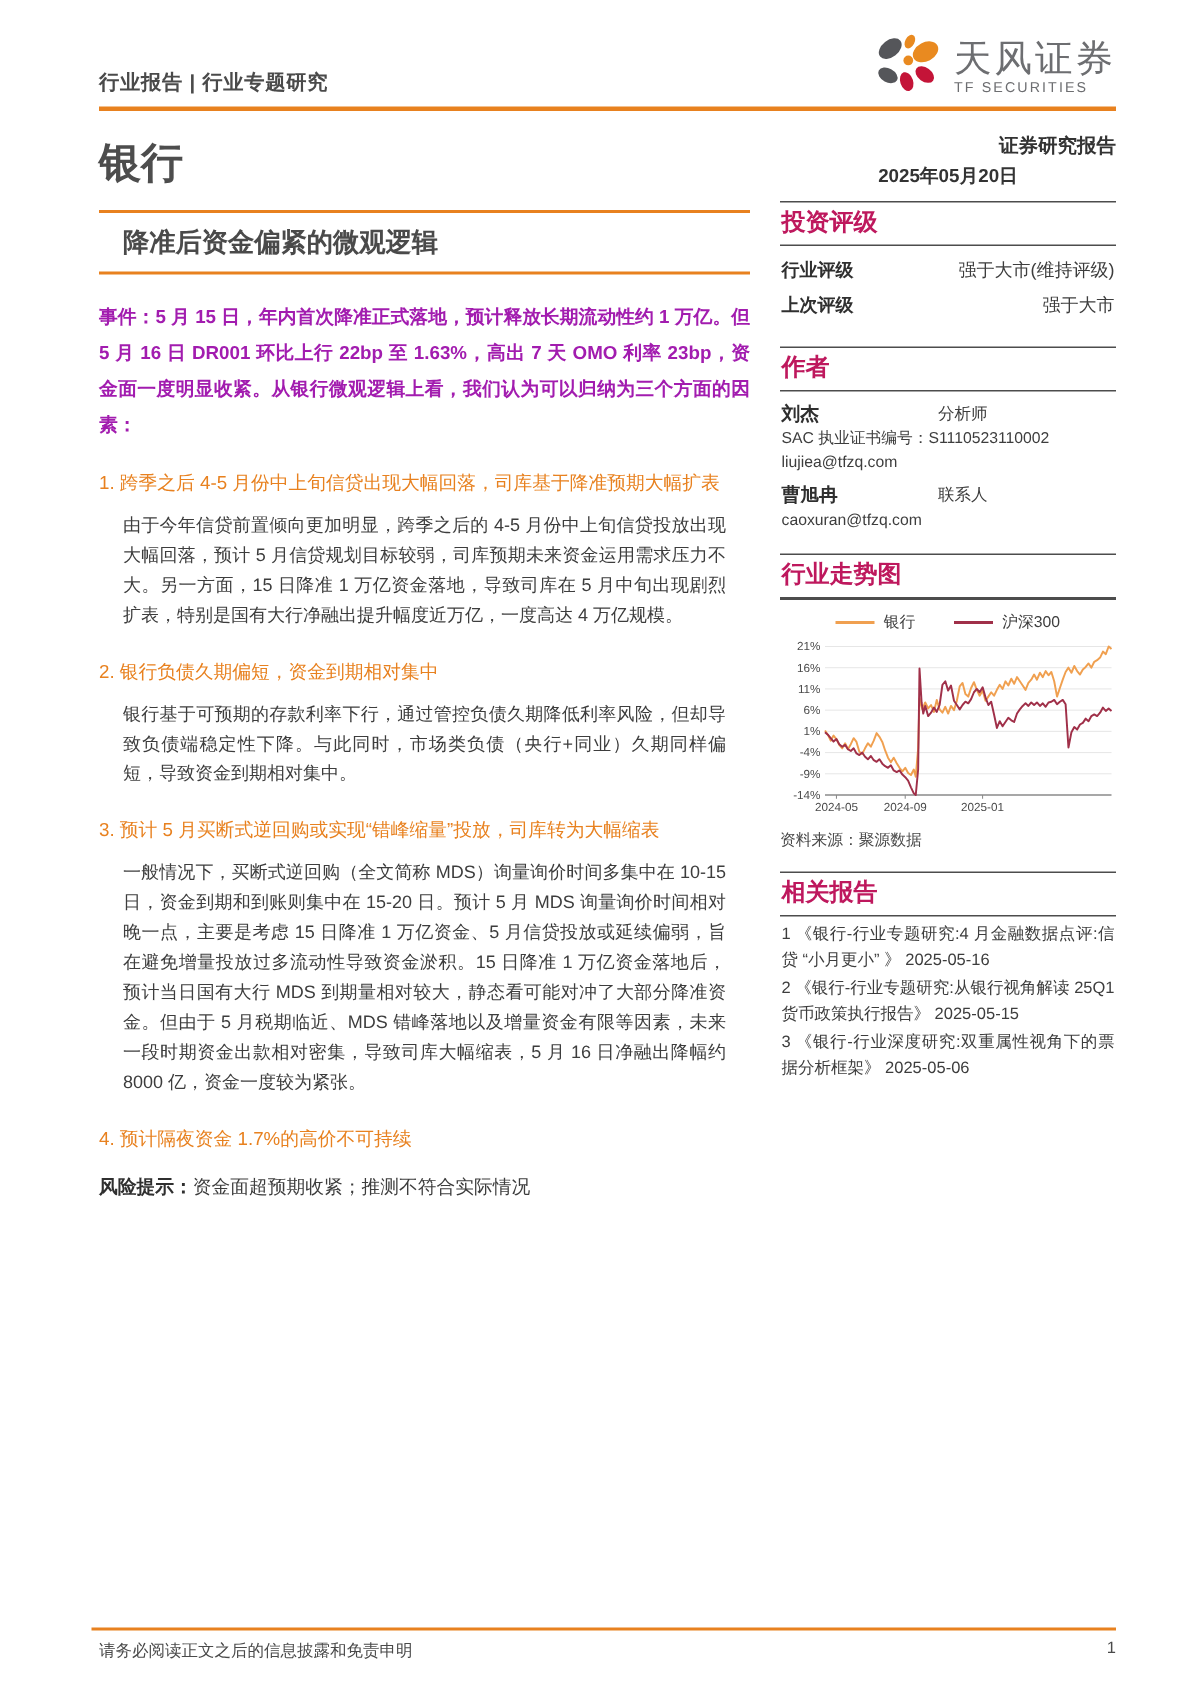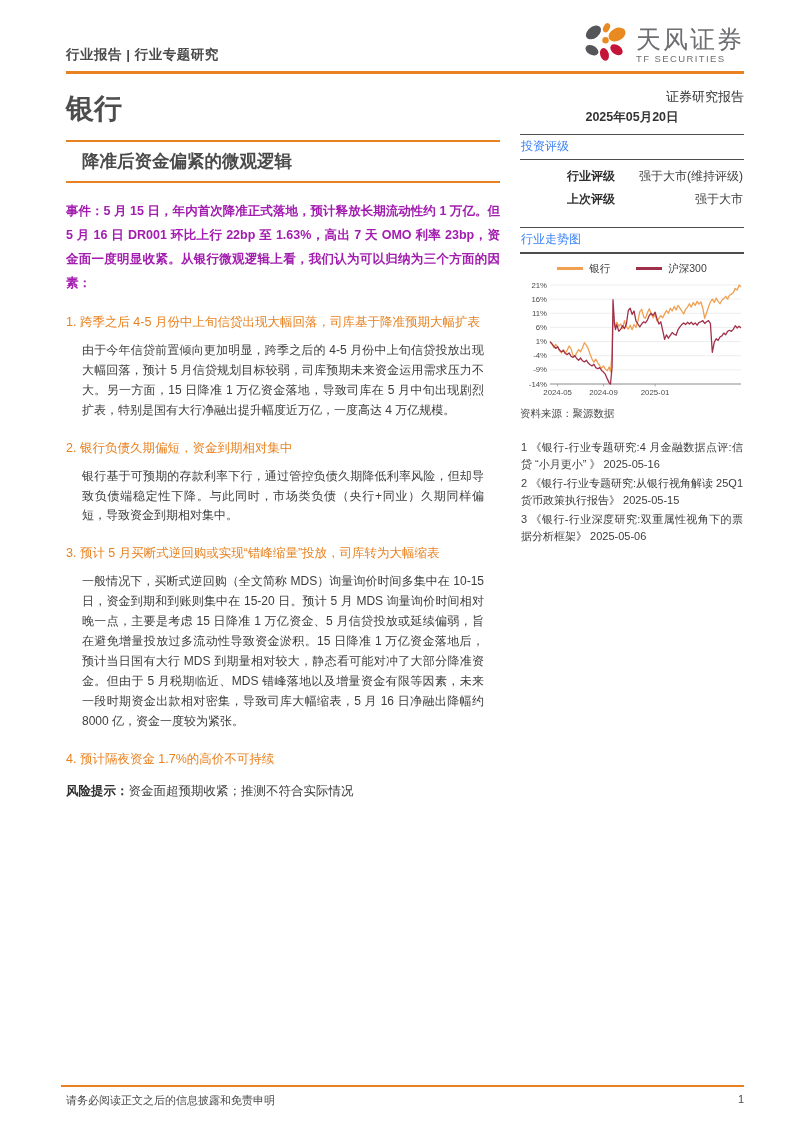"证券研究报告" .report-label { font-weight: normal -> bold }
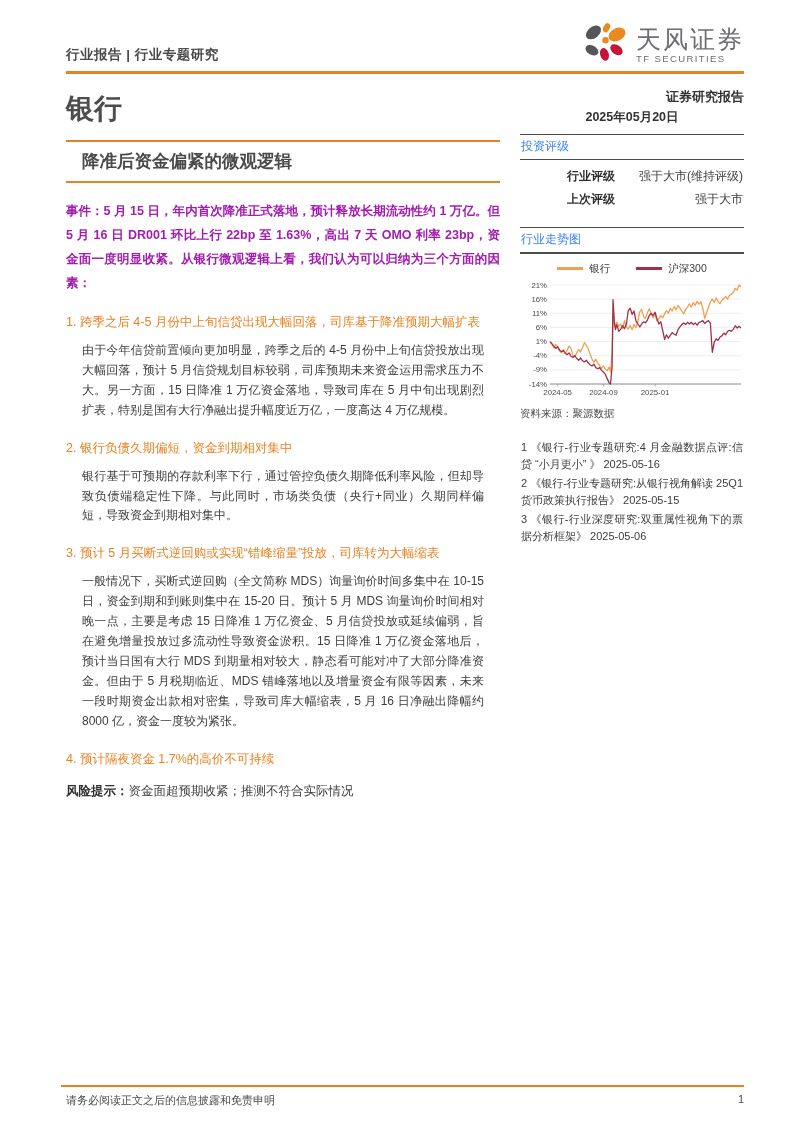"投资评级" .side-header { color: #3b82f6 -> #be185d; font-size: 12px -> 16px; font-weight: normal -> bold }
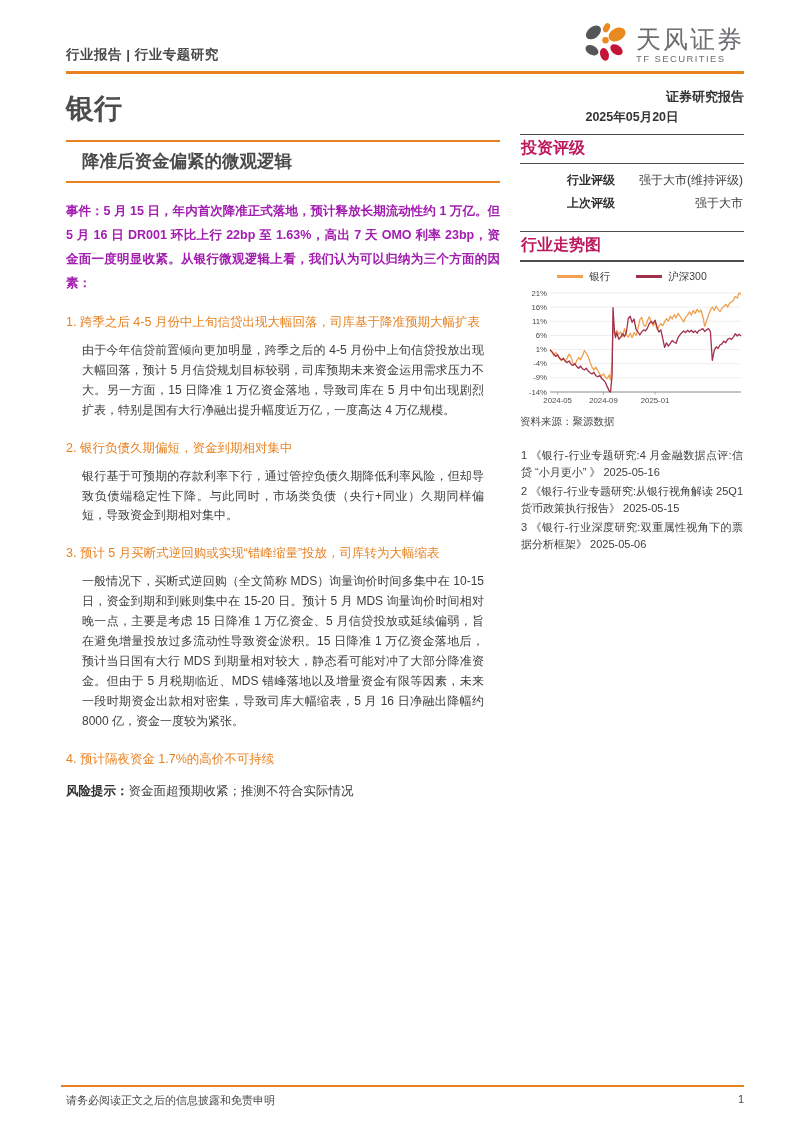"行业评级" .rating-rows { margin-left: 46px -> none }
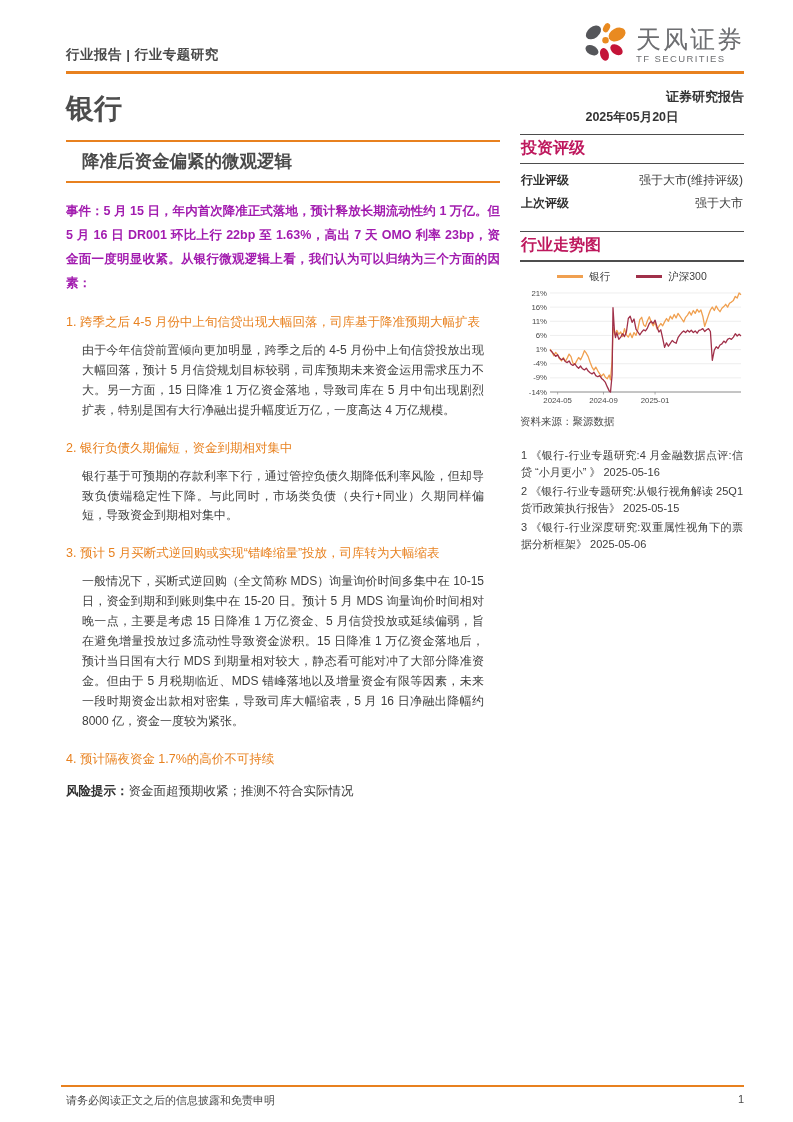"作者" div.side-section { html: none -> <div> <div>作者</div> <div> <div> <span>刘杰</span> <span>分析师</span> </div> <div>SAC 执业证书编号：S1110523110002</div> <div>liujiea@tfzq.com</div> <div> <span>曹旭冉</span> <span>联系人</span> </div> <div>caoxuran@tfzq.com</div> </div> </div> }
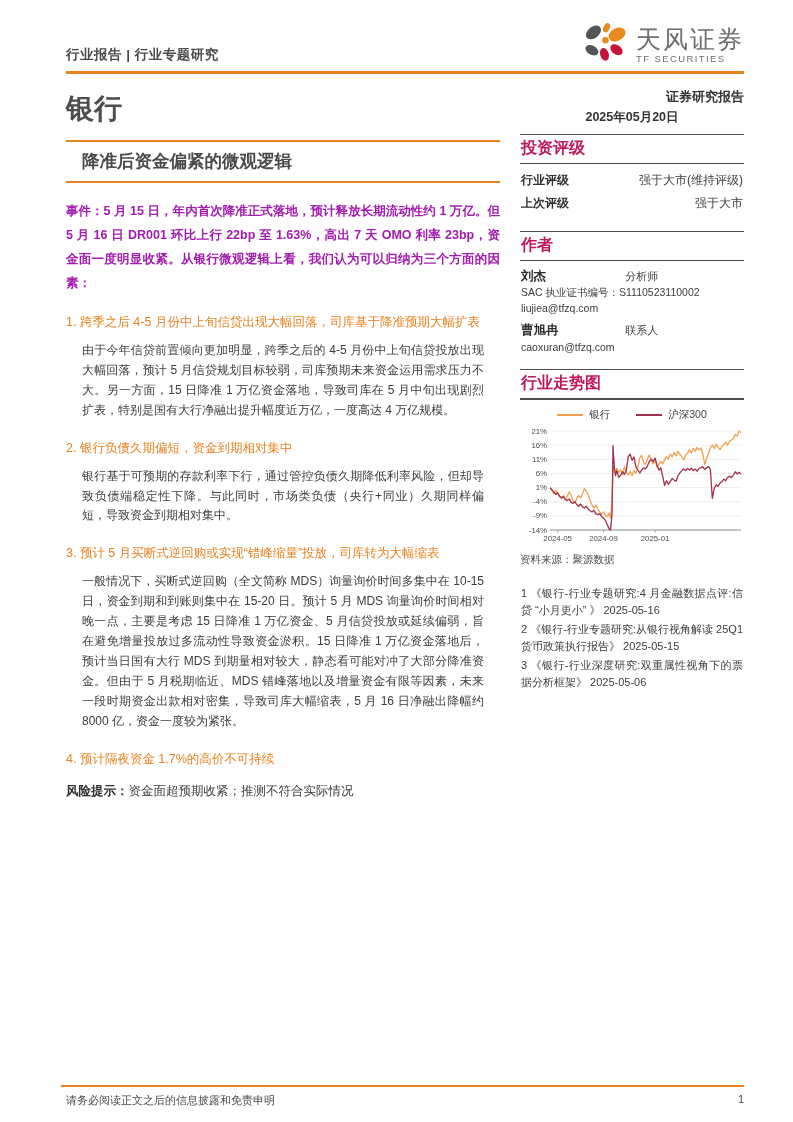"相关报告" div.side-header { html: none -> <div>相关报告</div> }
